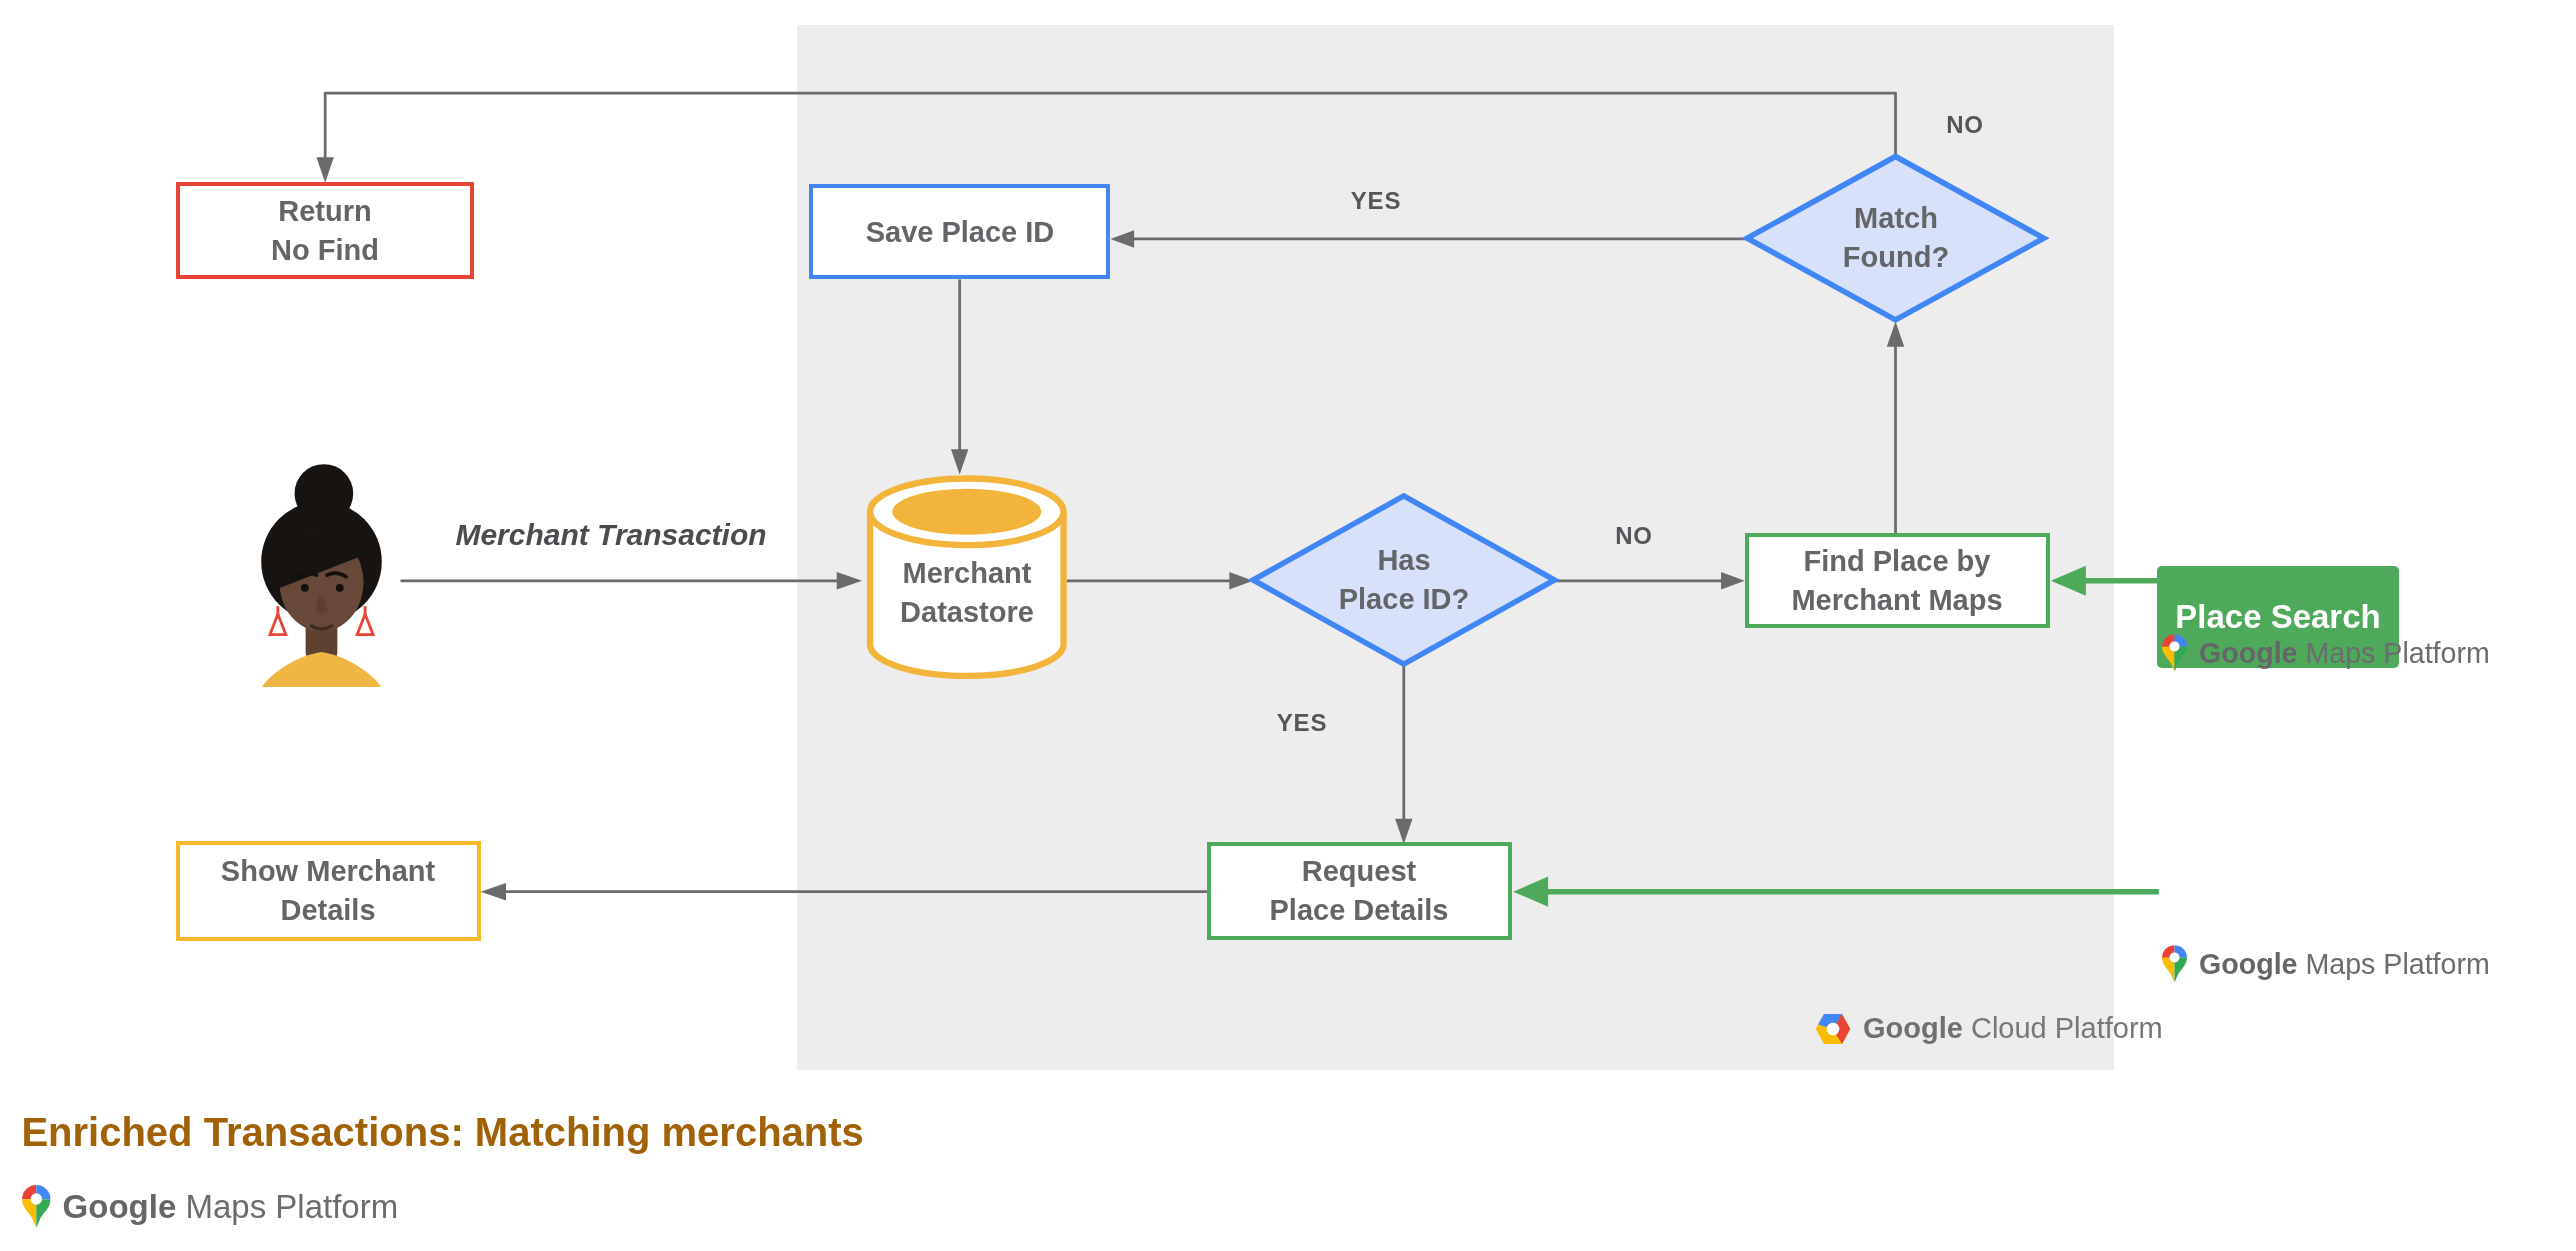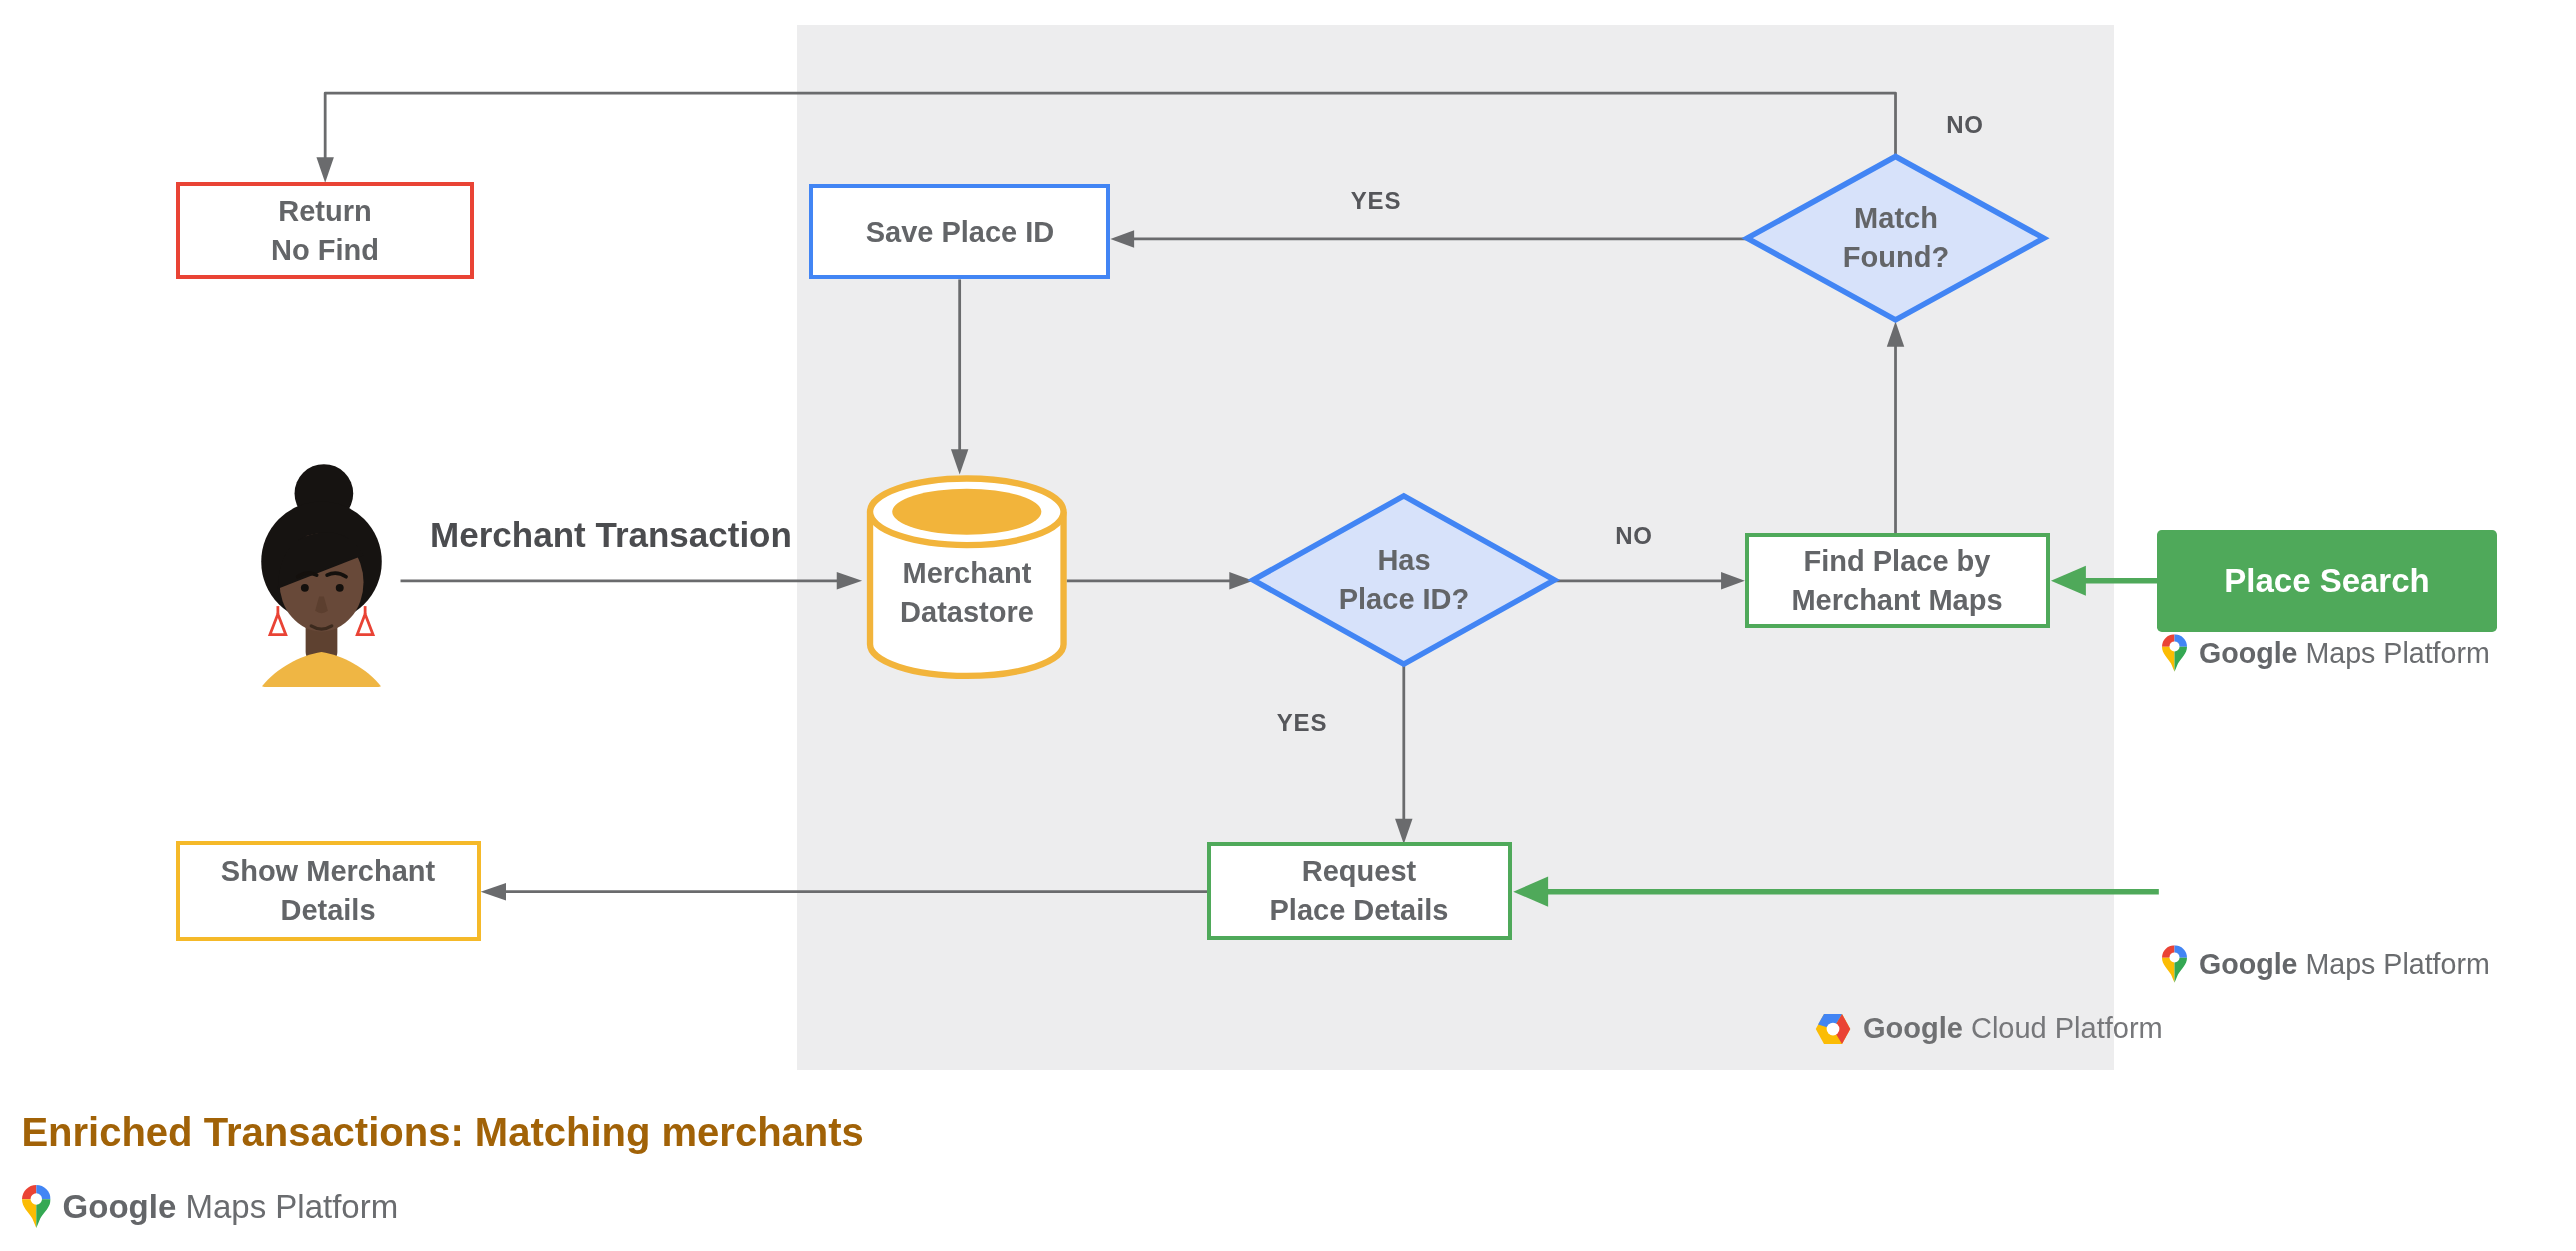"Merchant Transaction" .edge-label.big { font-size: 35px -> 30px; font-style: none -> italic }
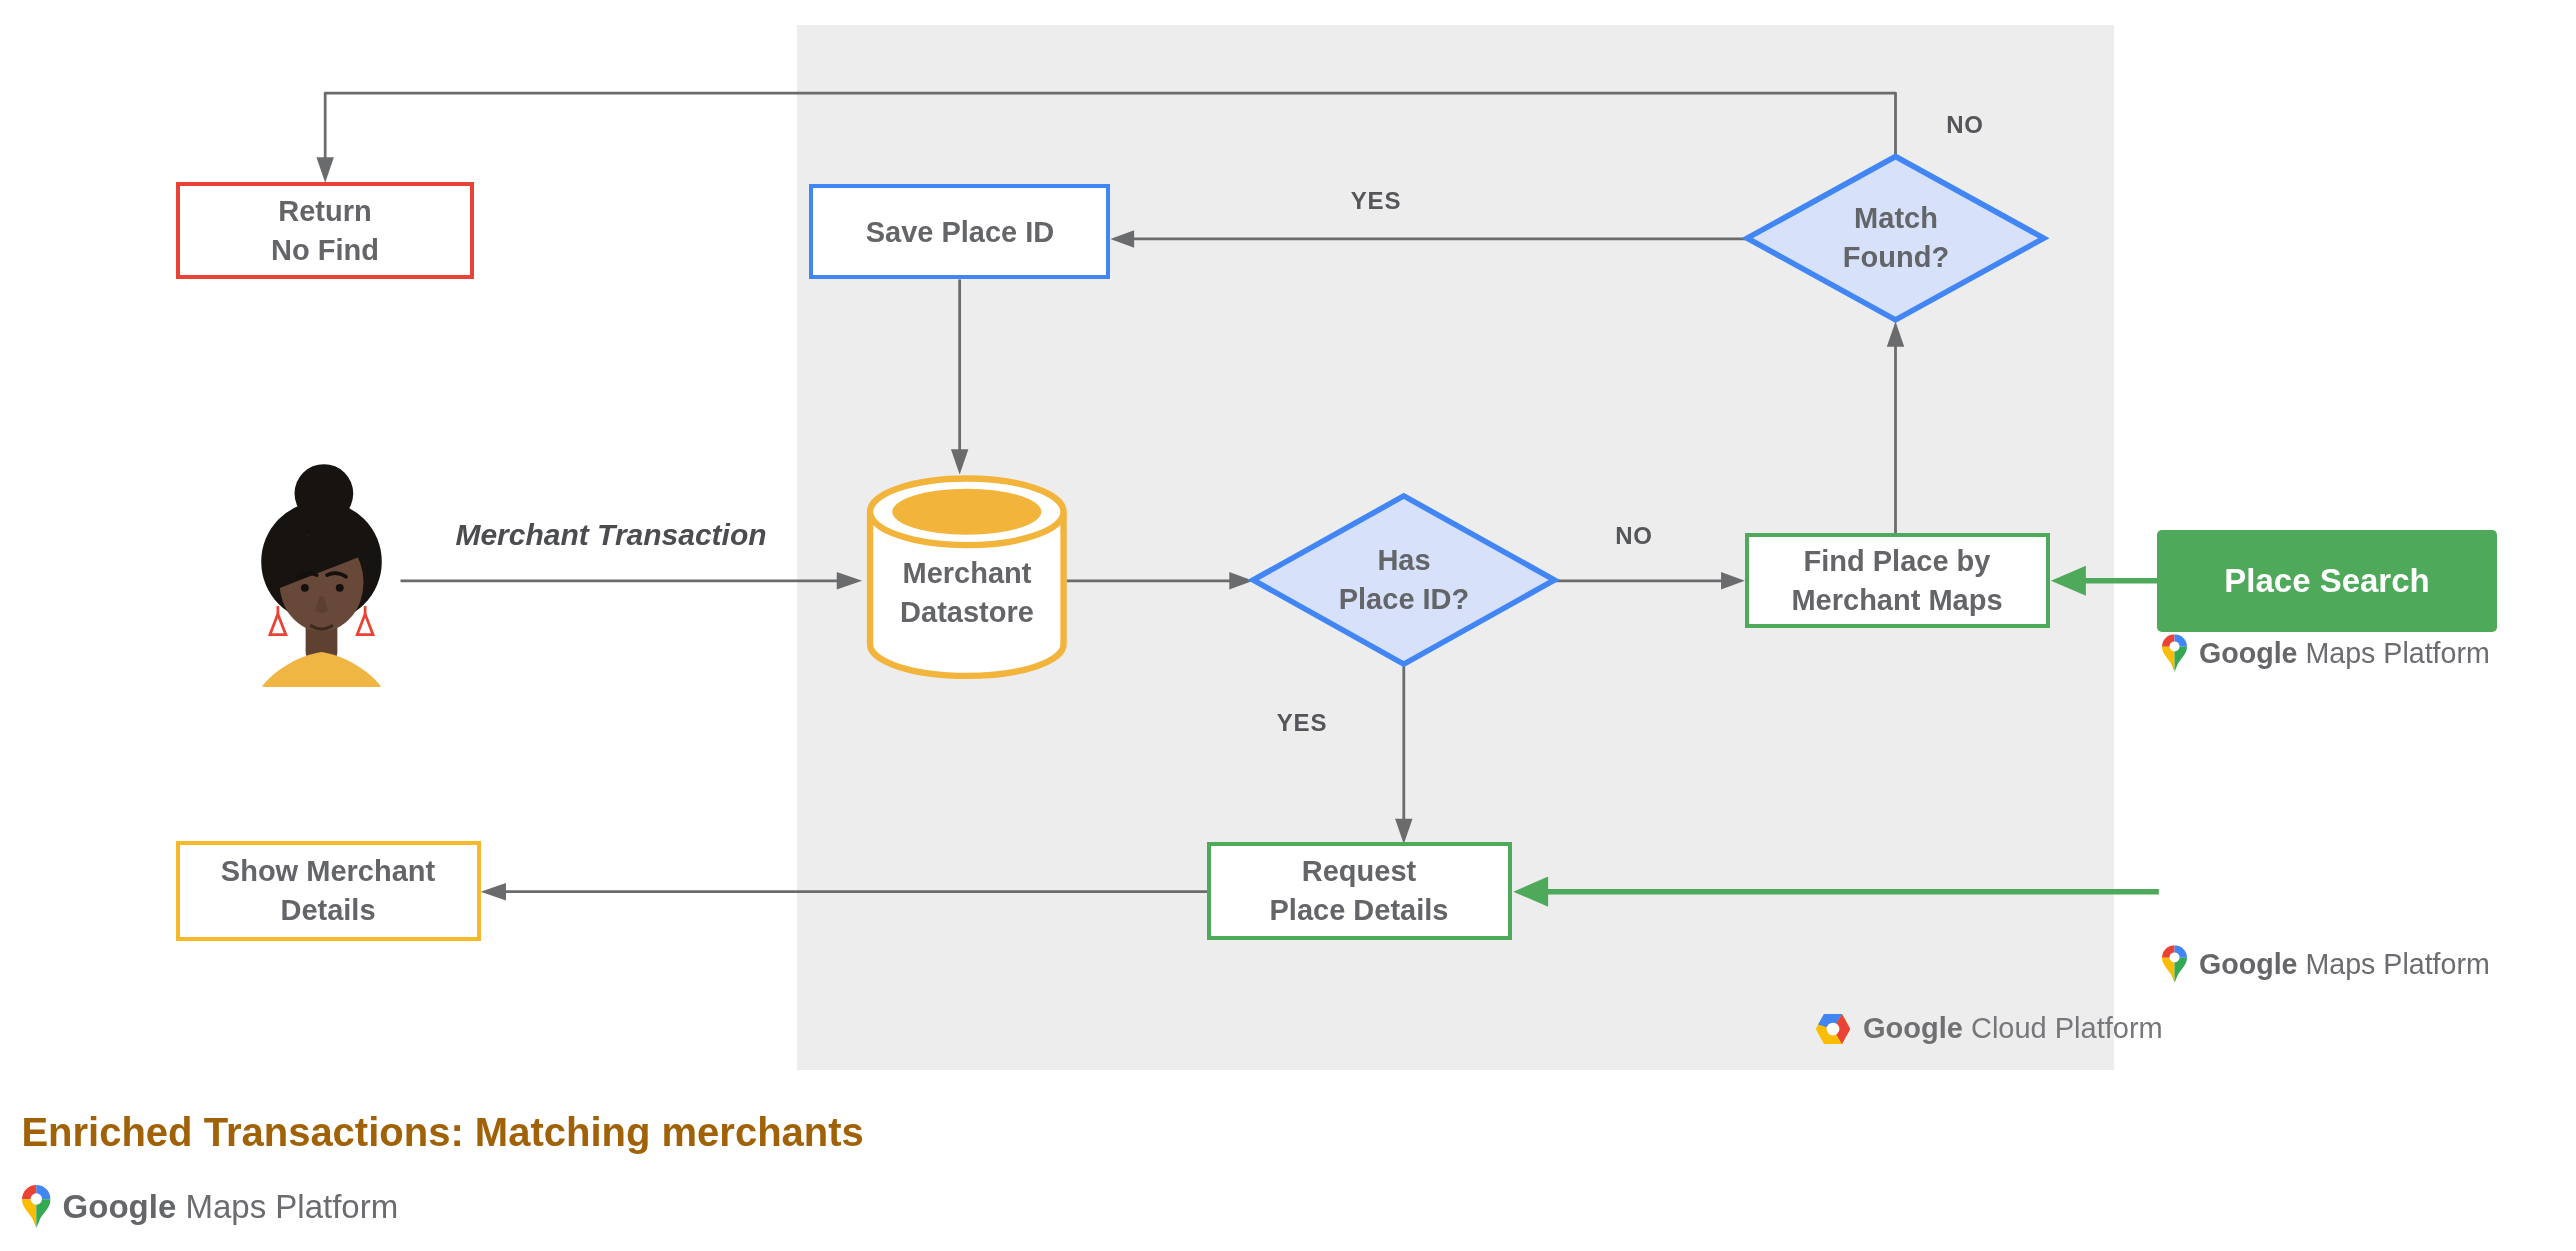"Place Search" .api-btn { margin-top: none -> 36px; width: 340px -> 242px }
